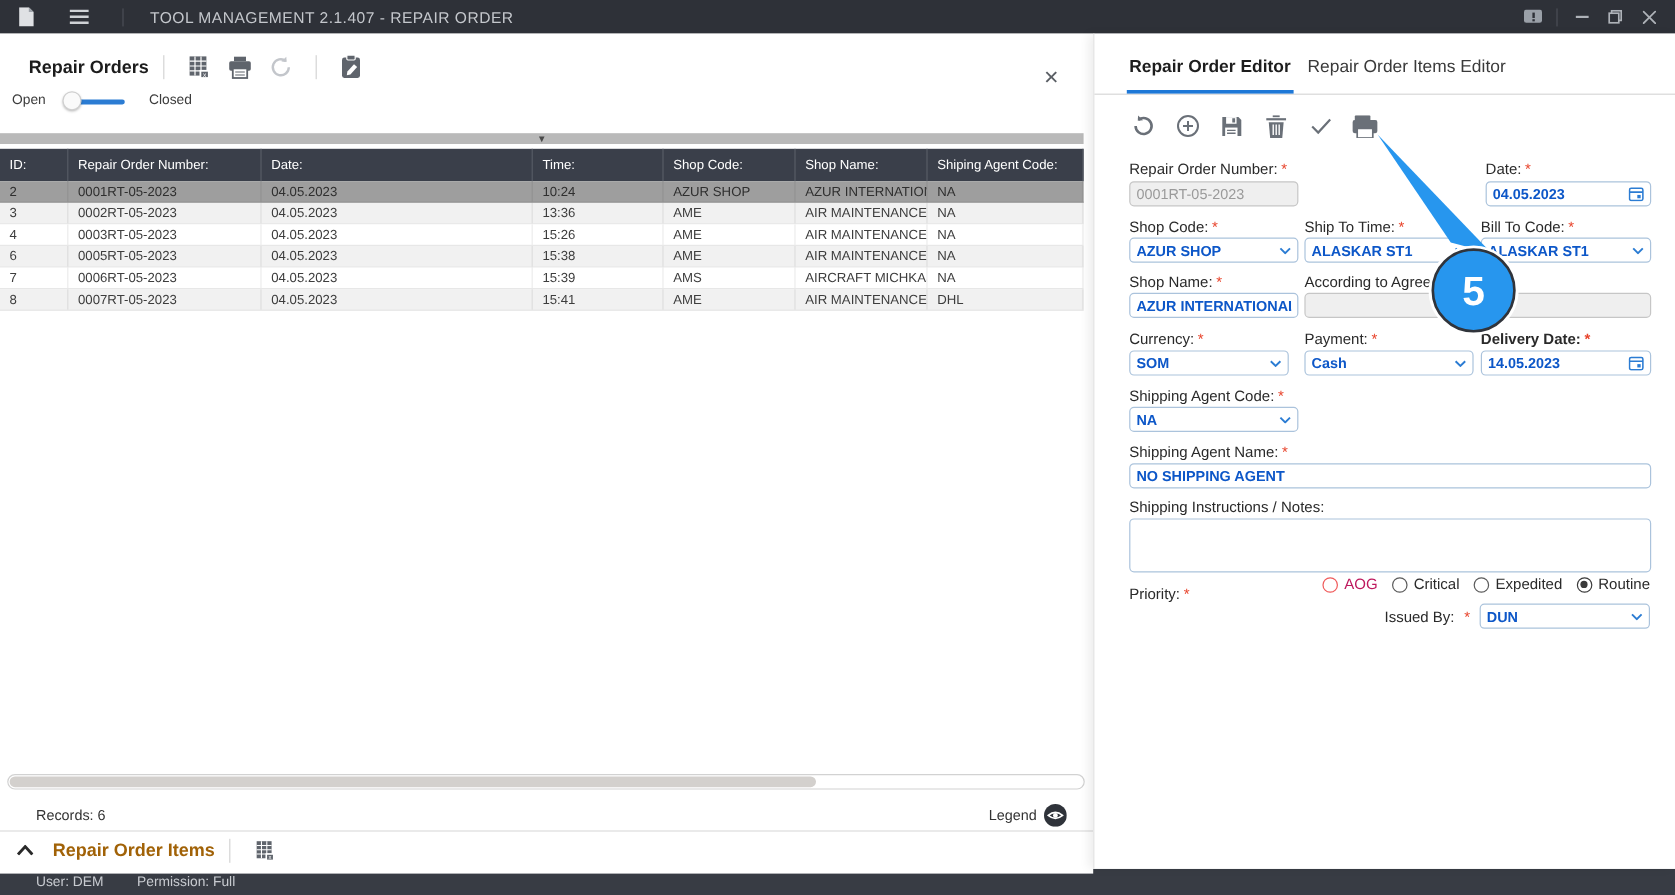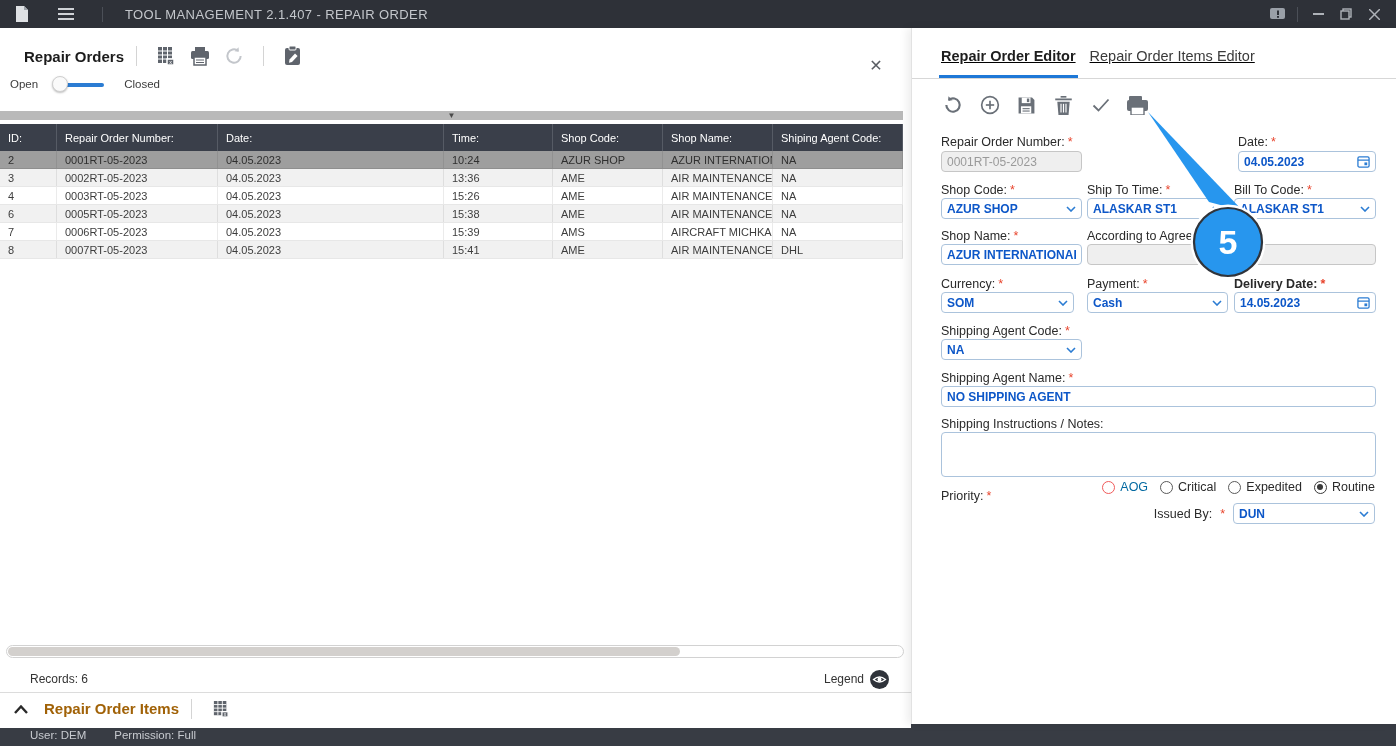"Repair Order Editor" .tabs { text-decoration: underline -> none }
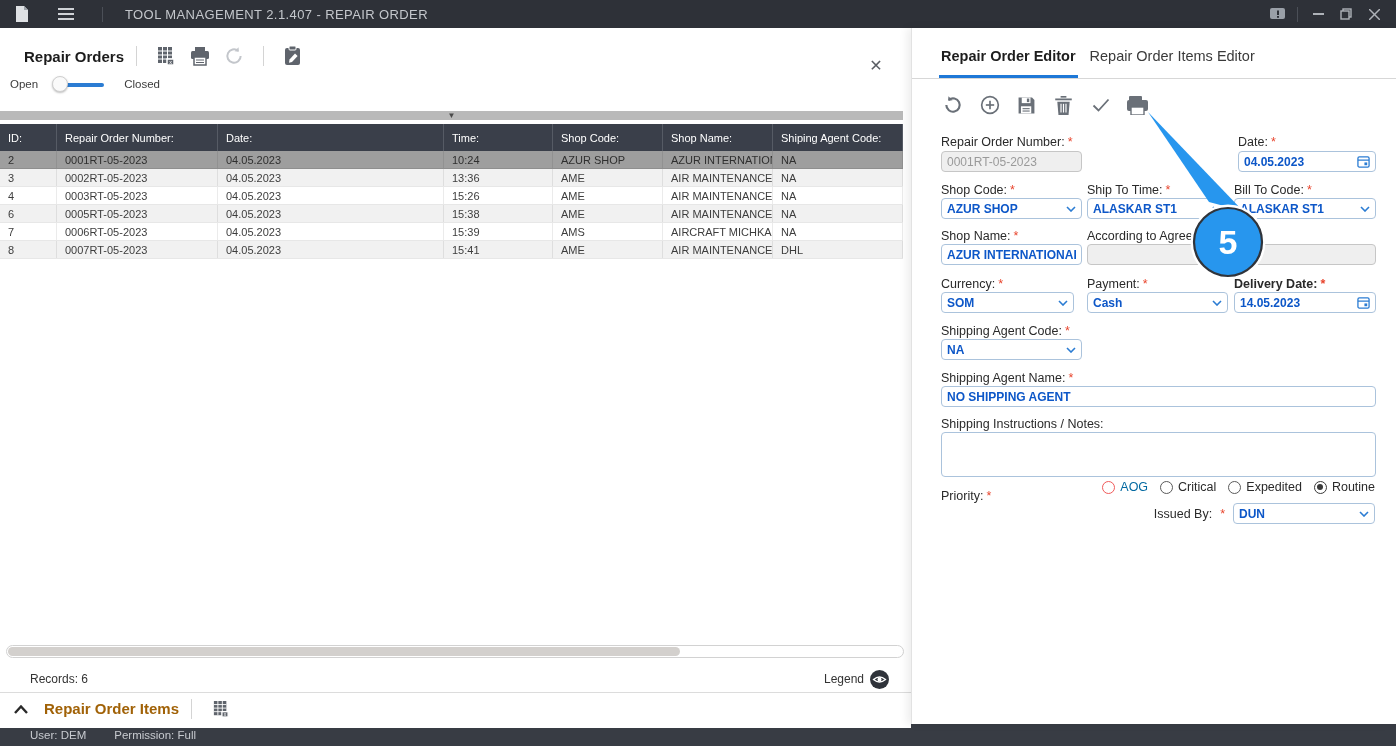"AOG" .radio-item.aog { color: #0369a1 -> #be185d }
